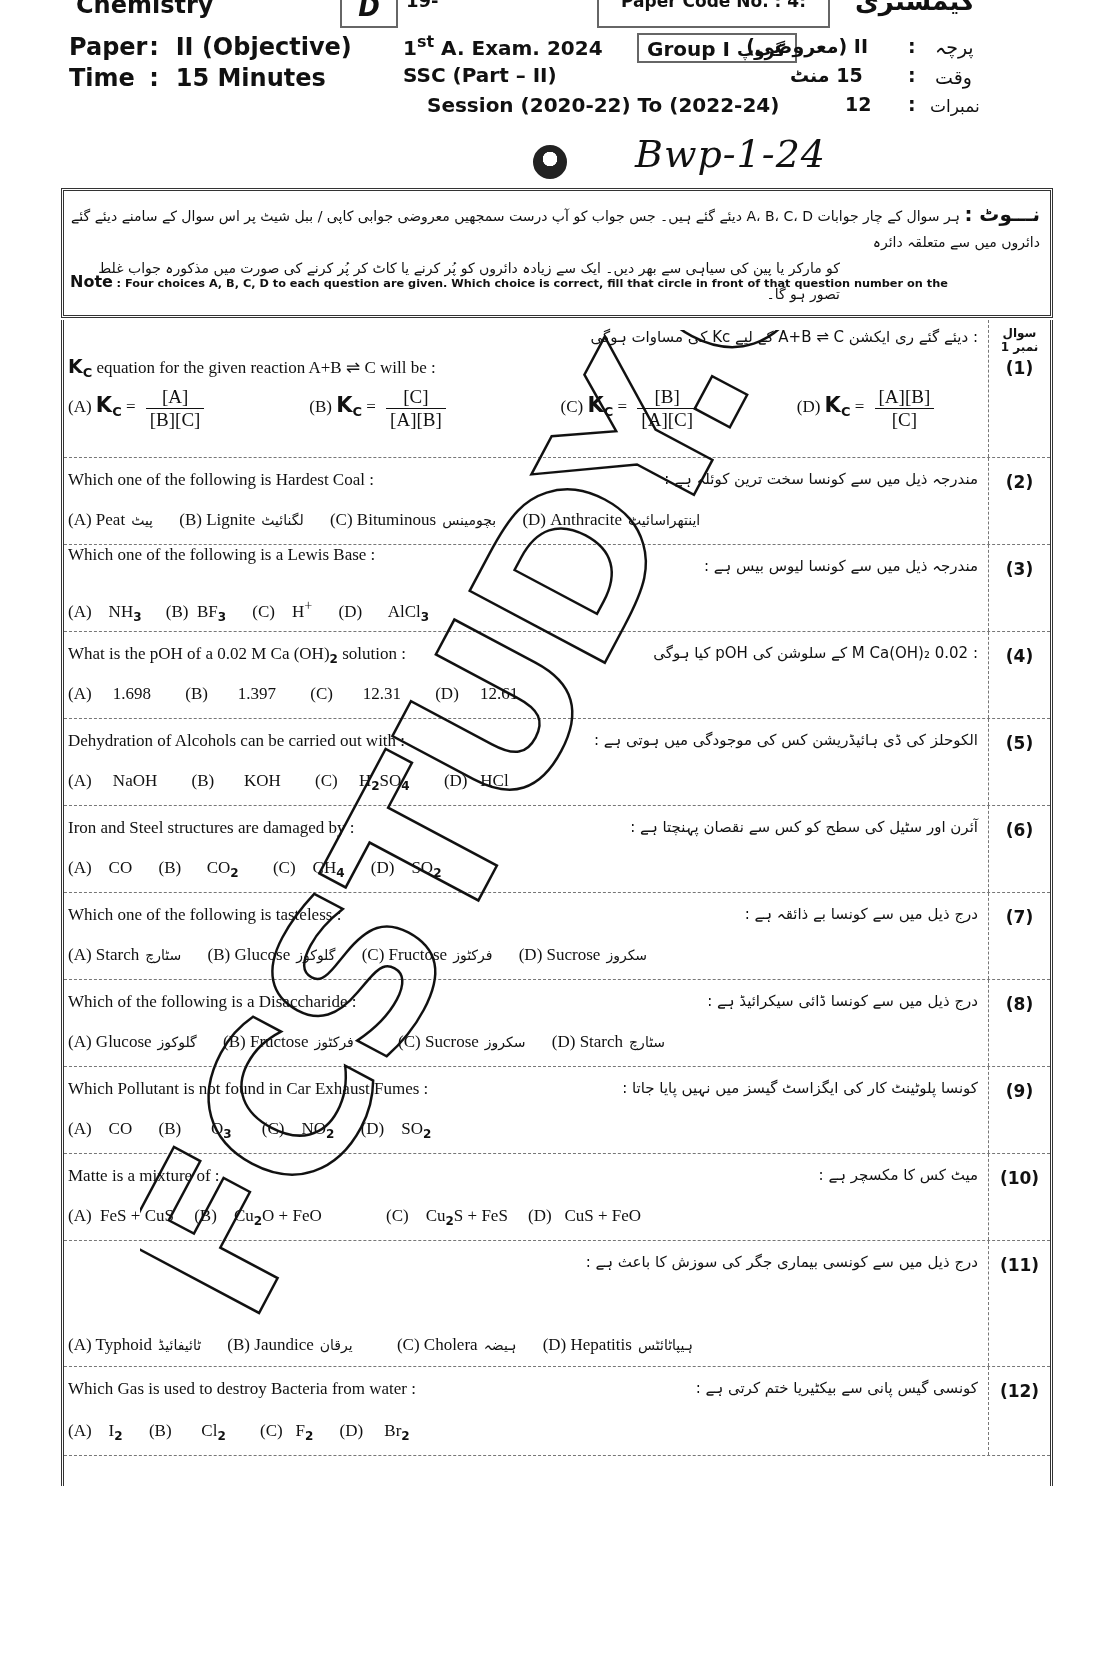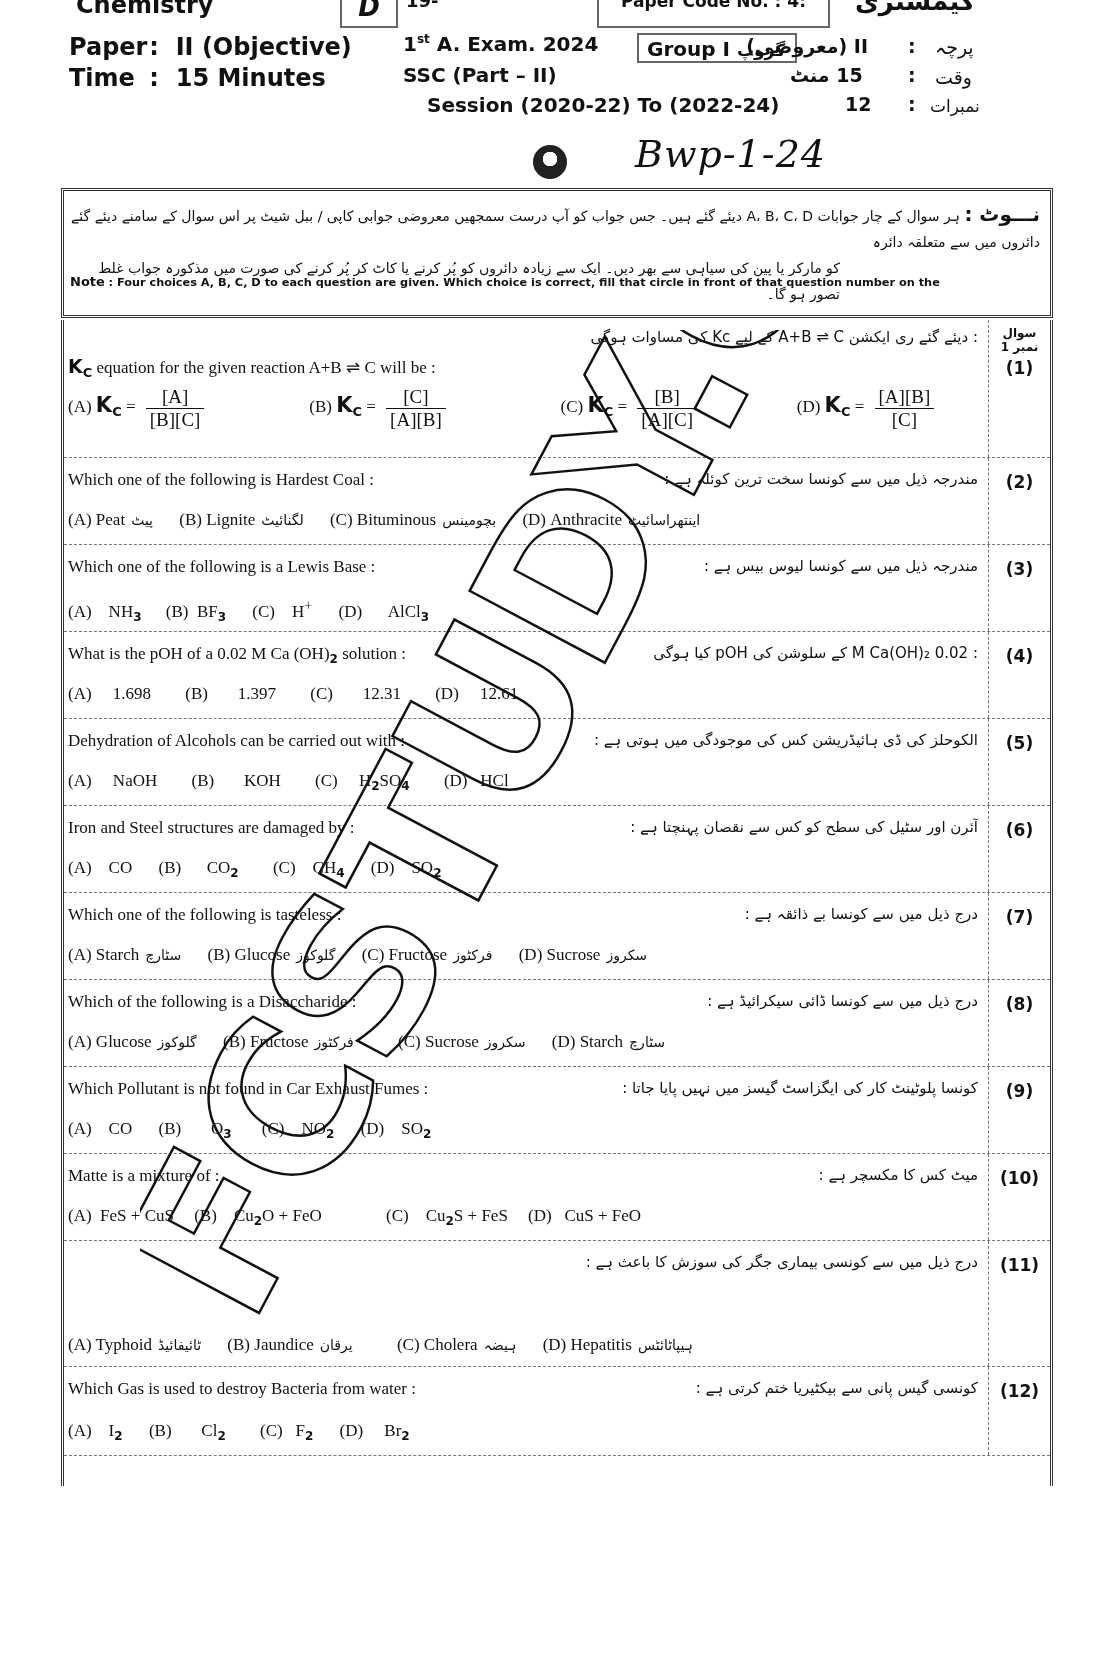"st" sup { font-size: 12px -> 16px }
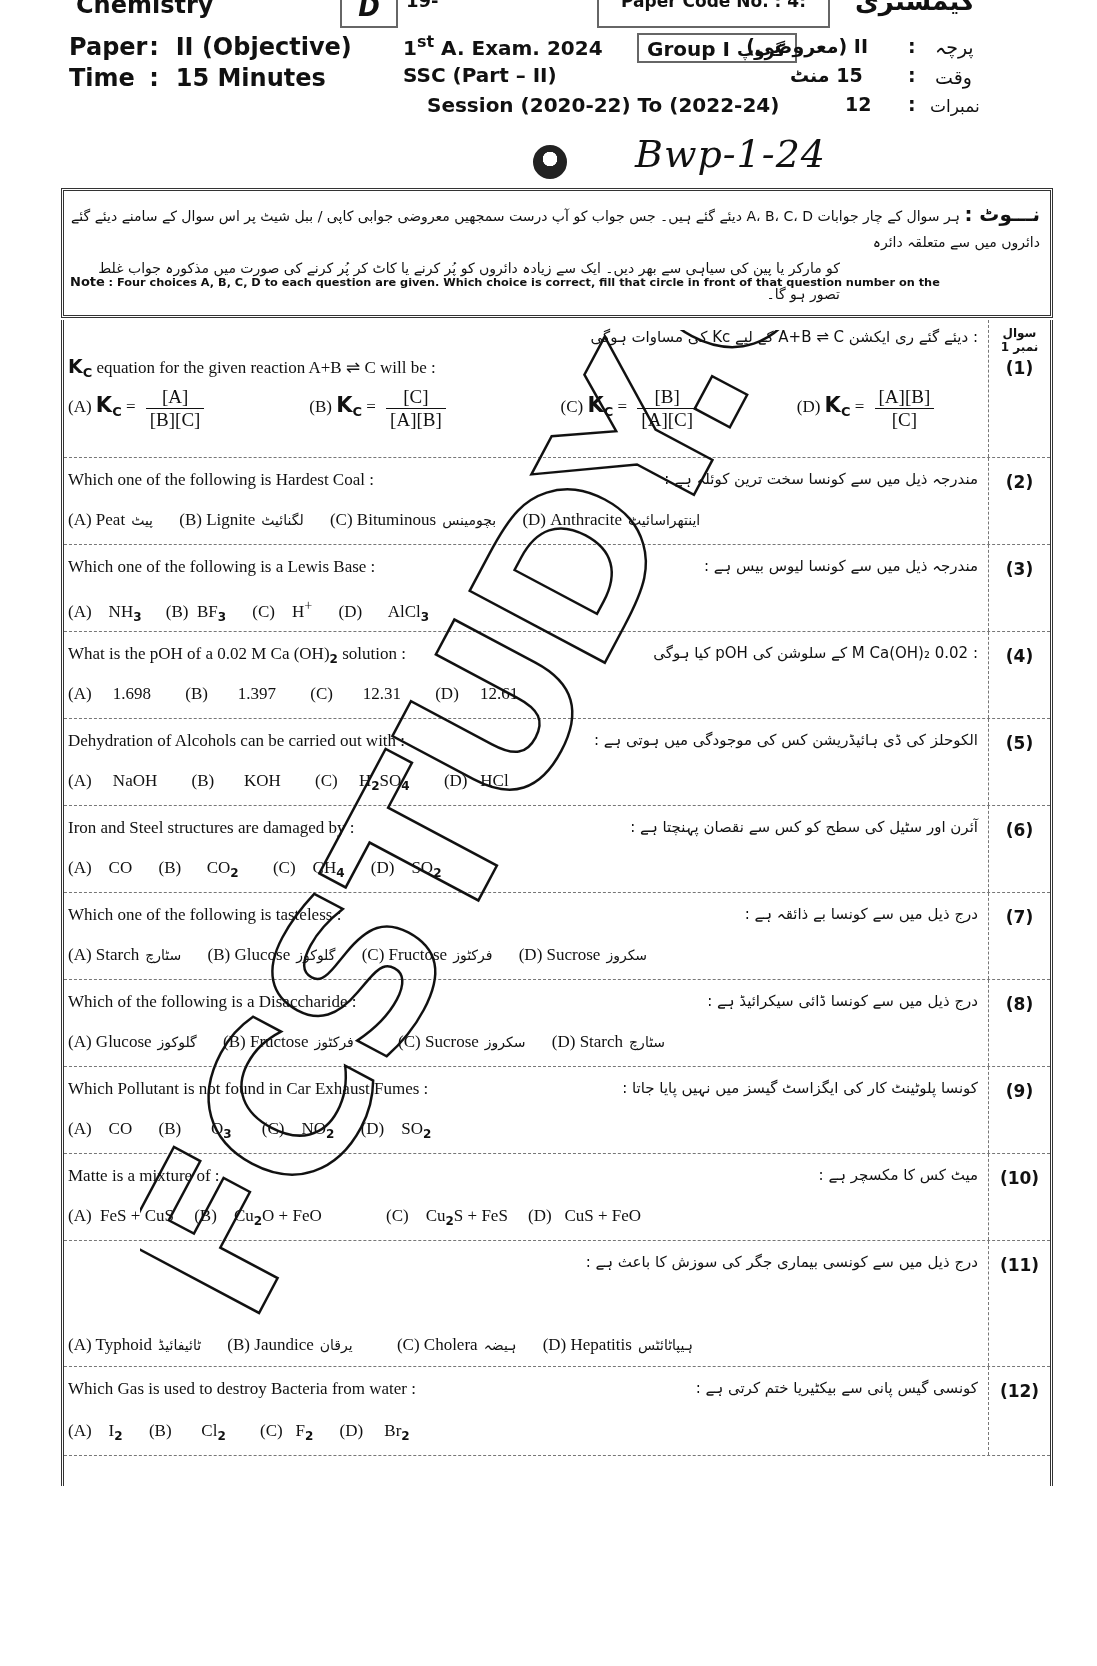"Note" .note-en .nh { font-size: 13px -> 16px }
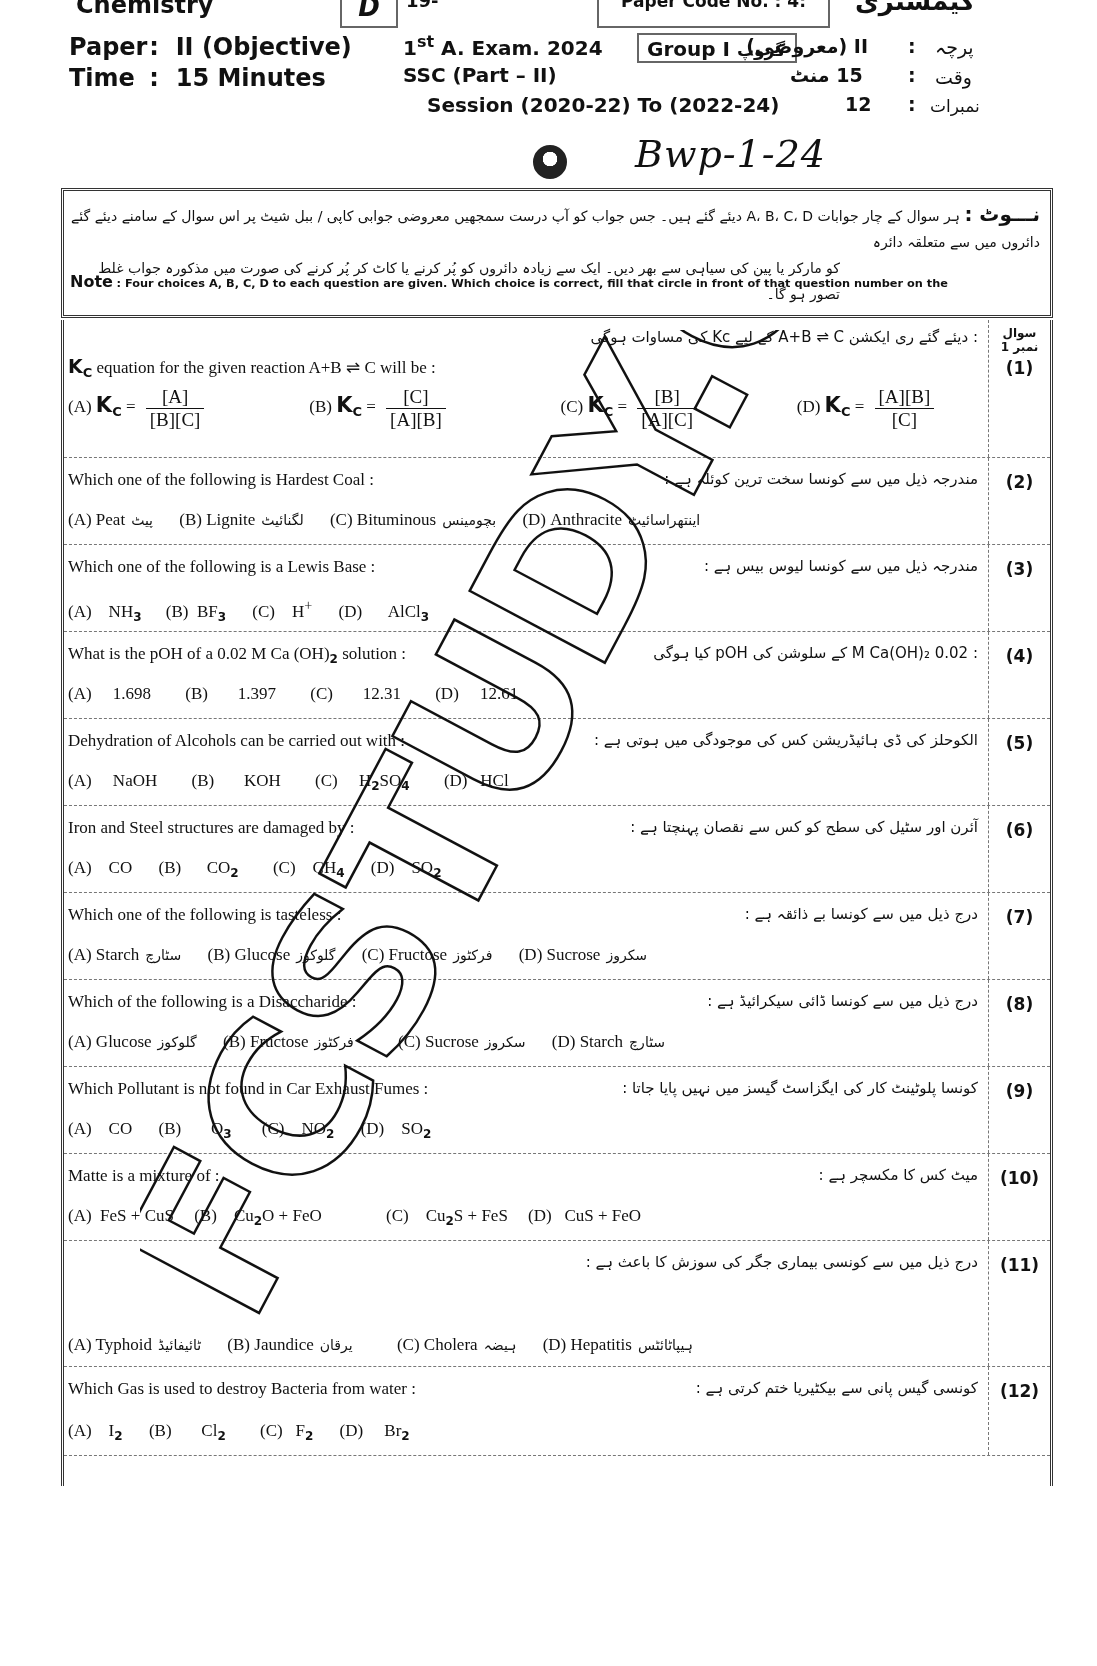"Which one of the following is a" div.q-en { top: 12px -> 0 }
